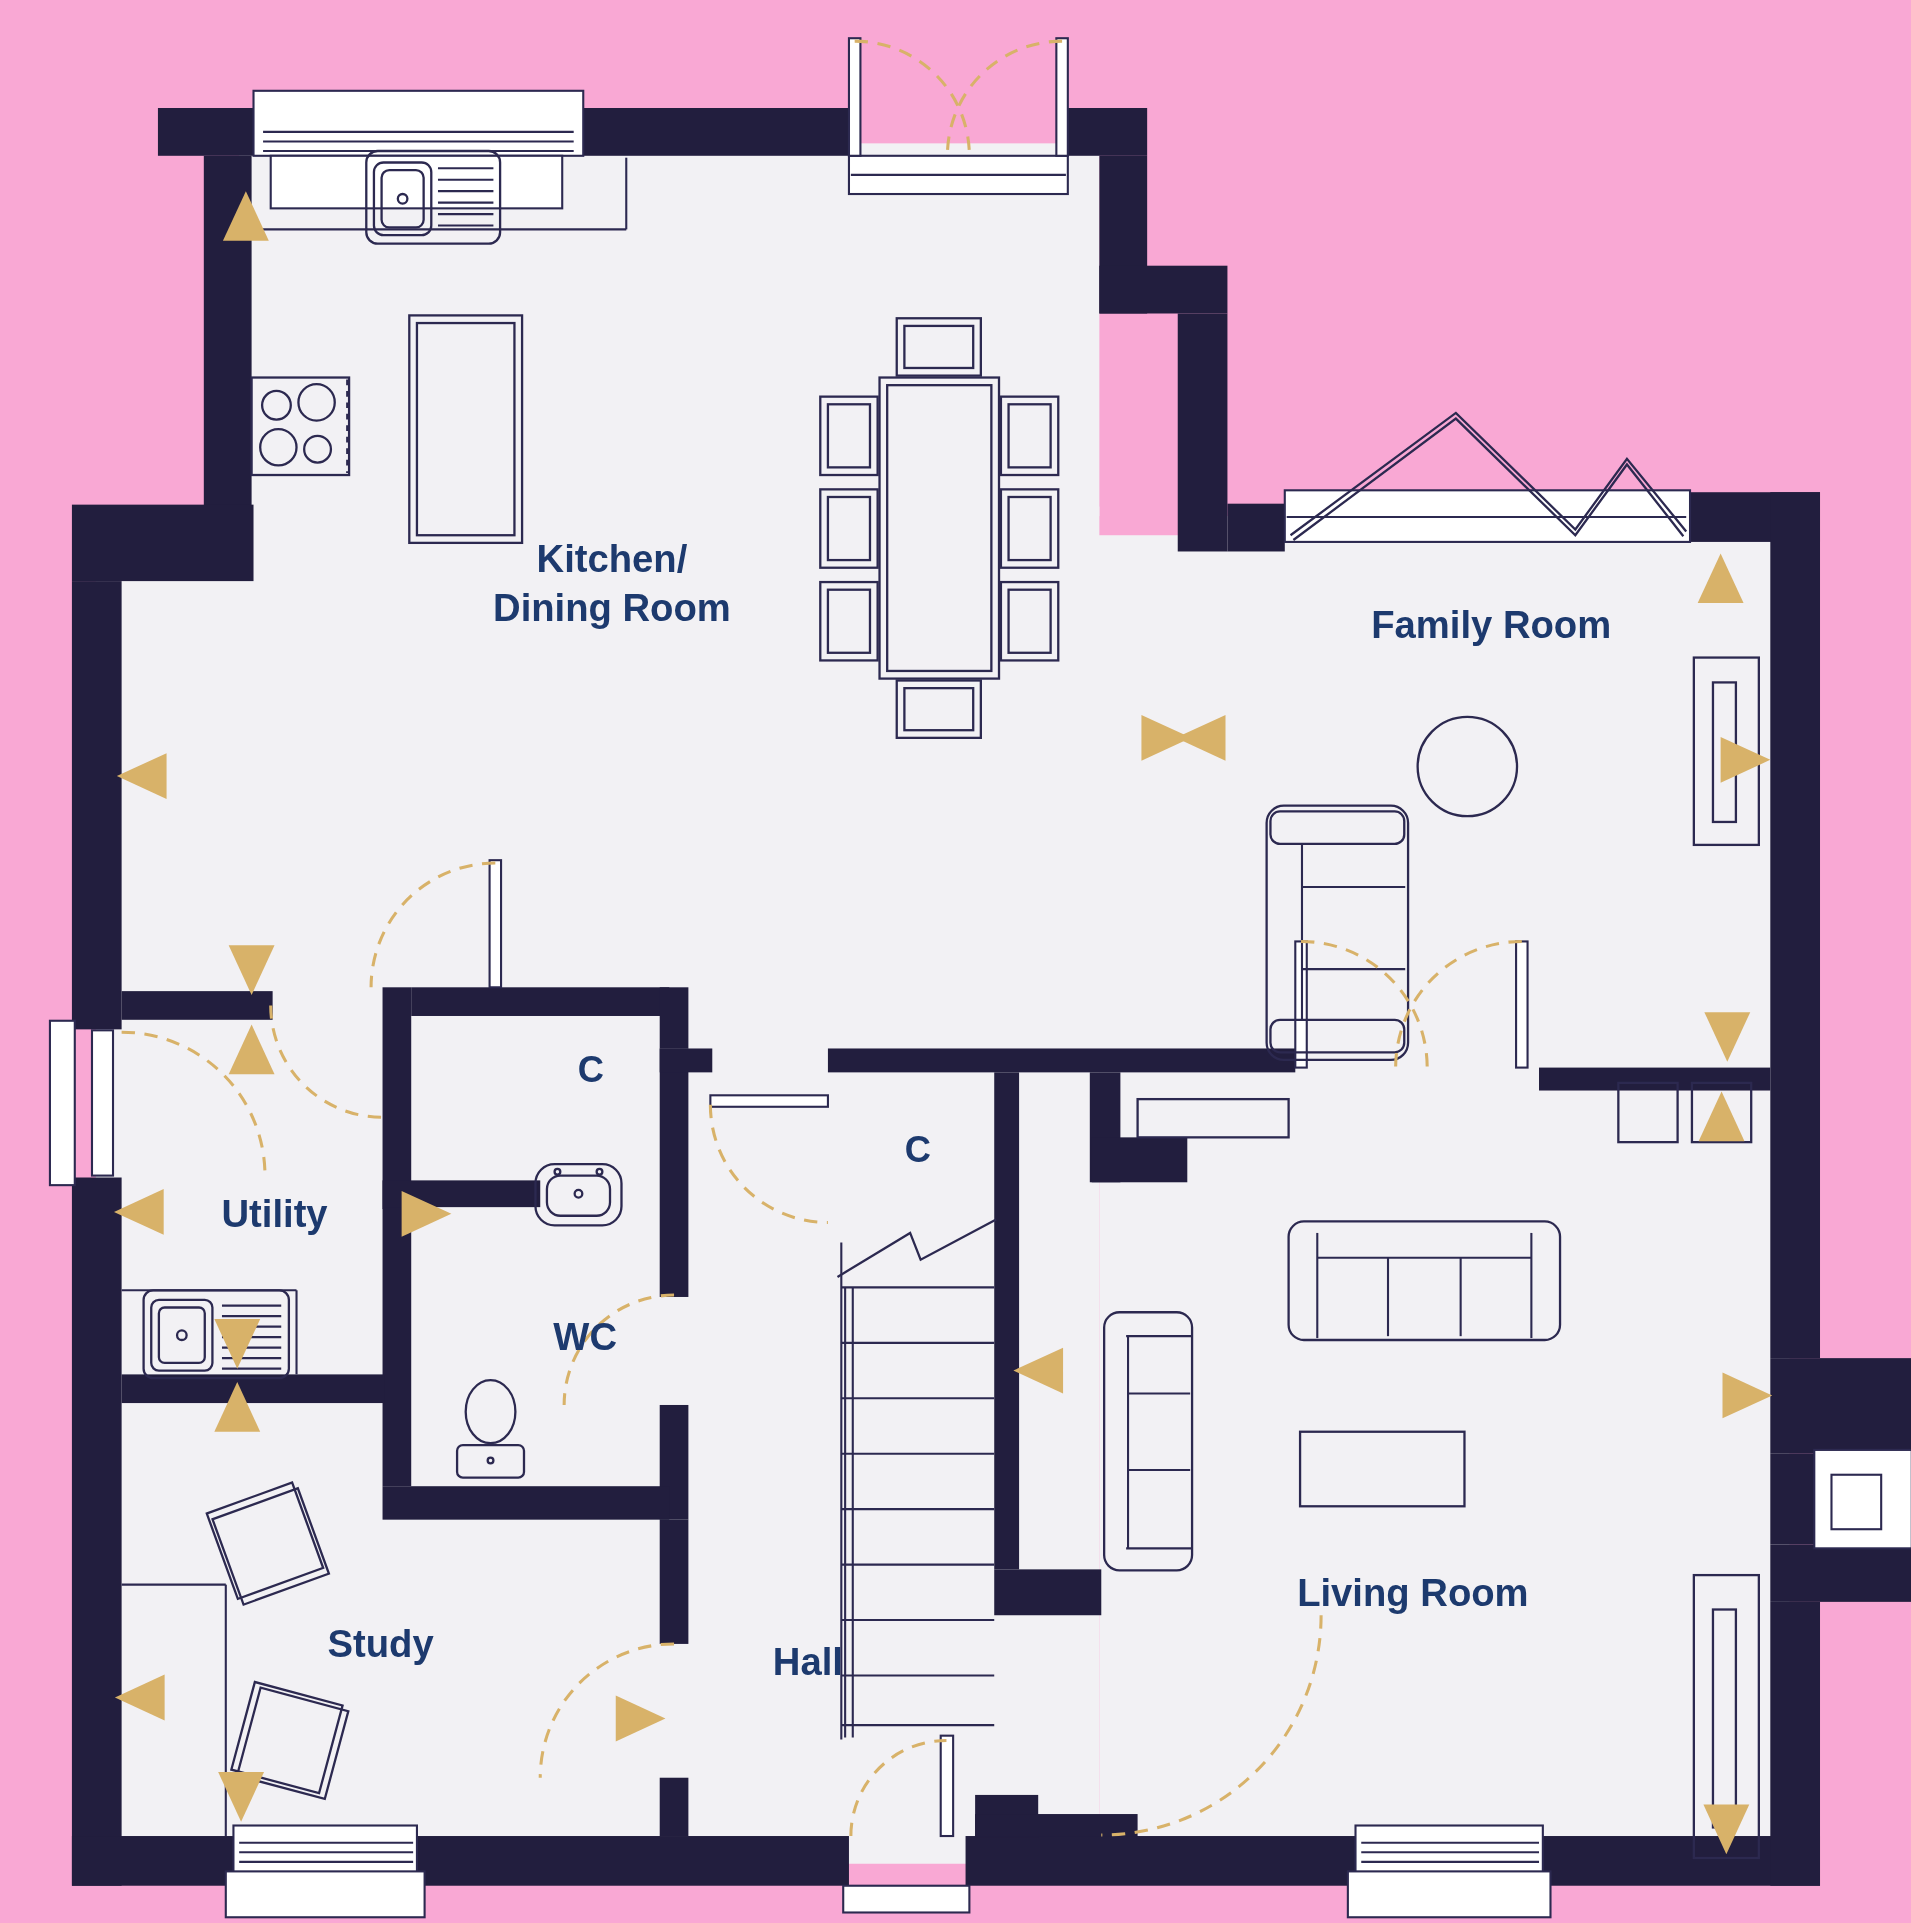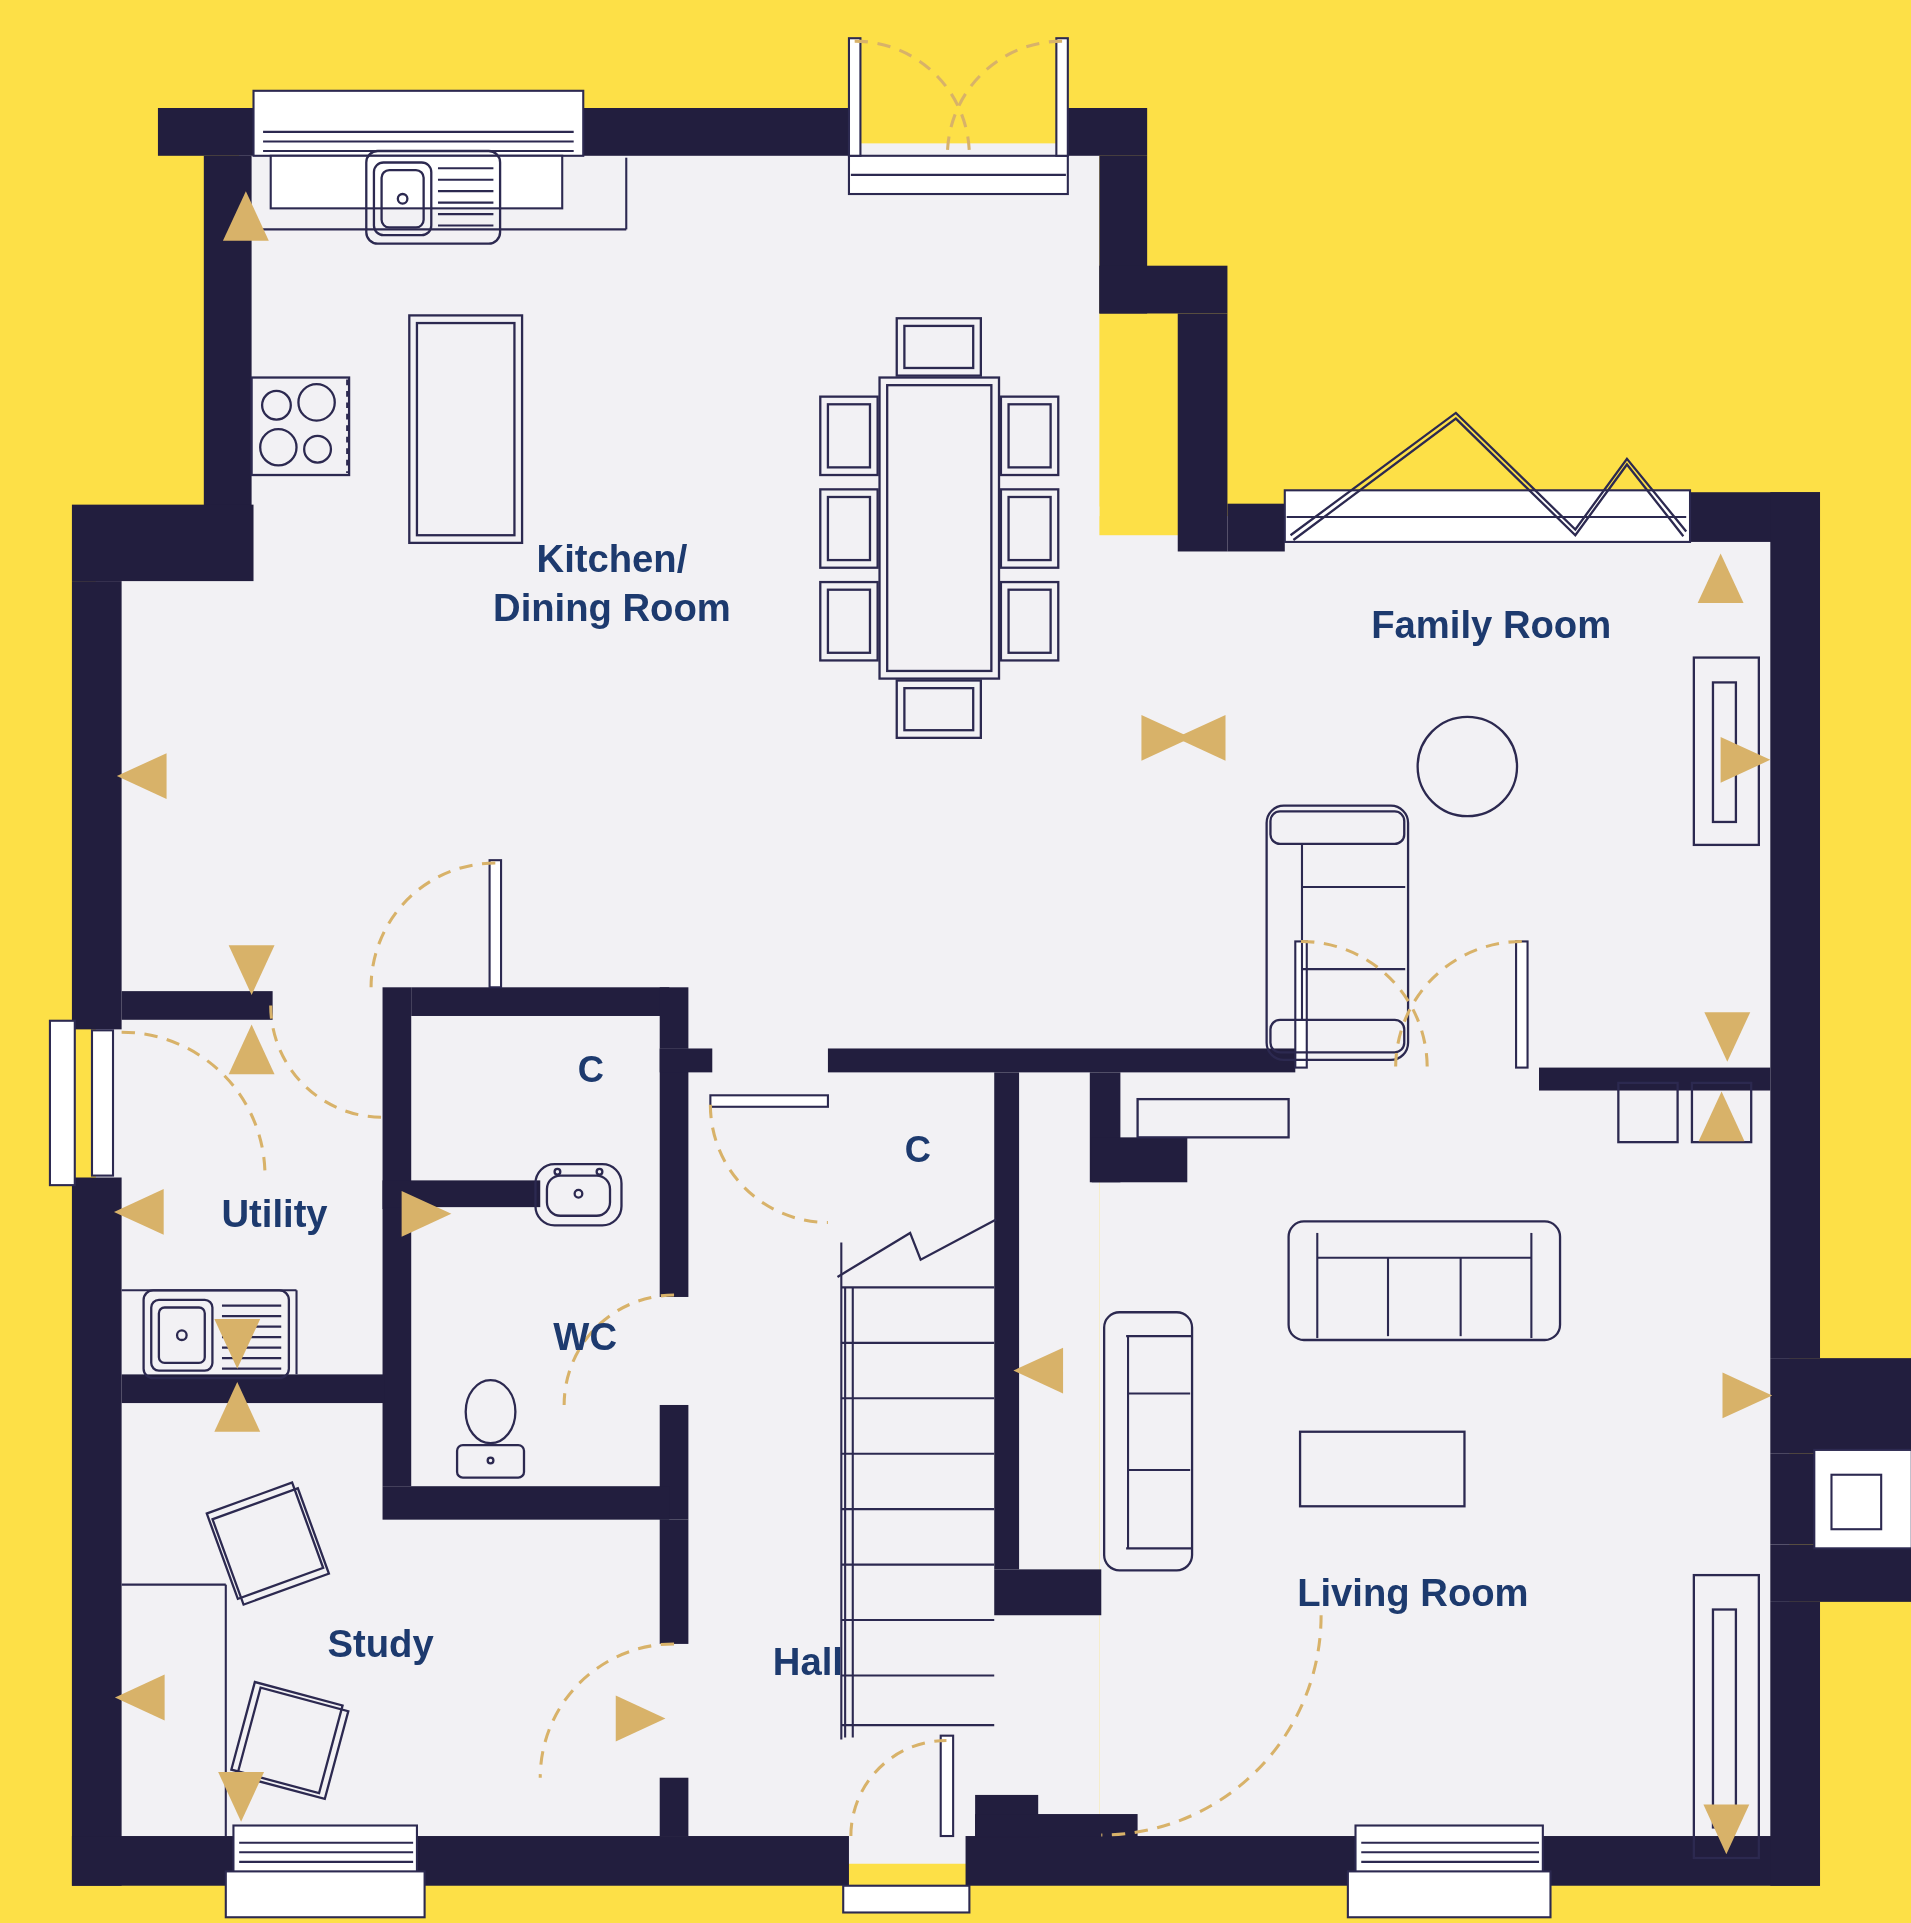"Kitchen/" #stage { background: #fde047 -> #f9a8d4 }
